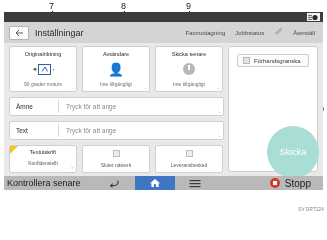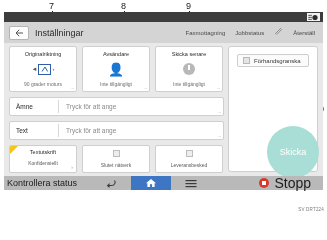"Kontrollera status" div.status-left { text: status -> senare }
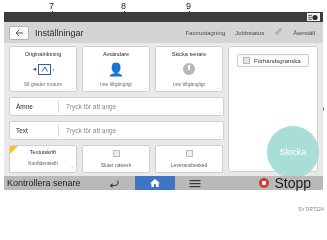"Stopp" .stop-label { font-size: 14px -> 10px }
